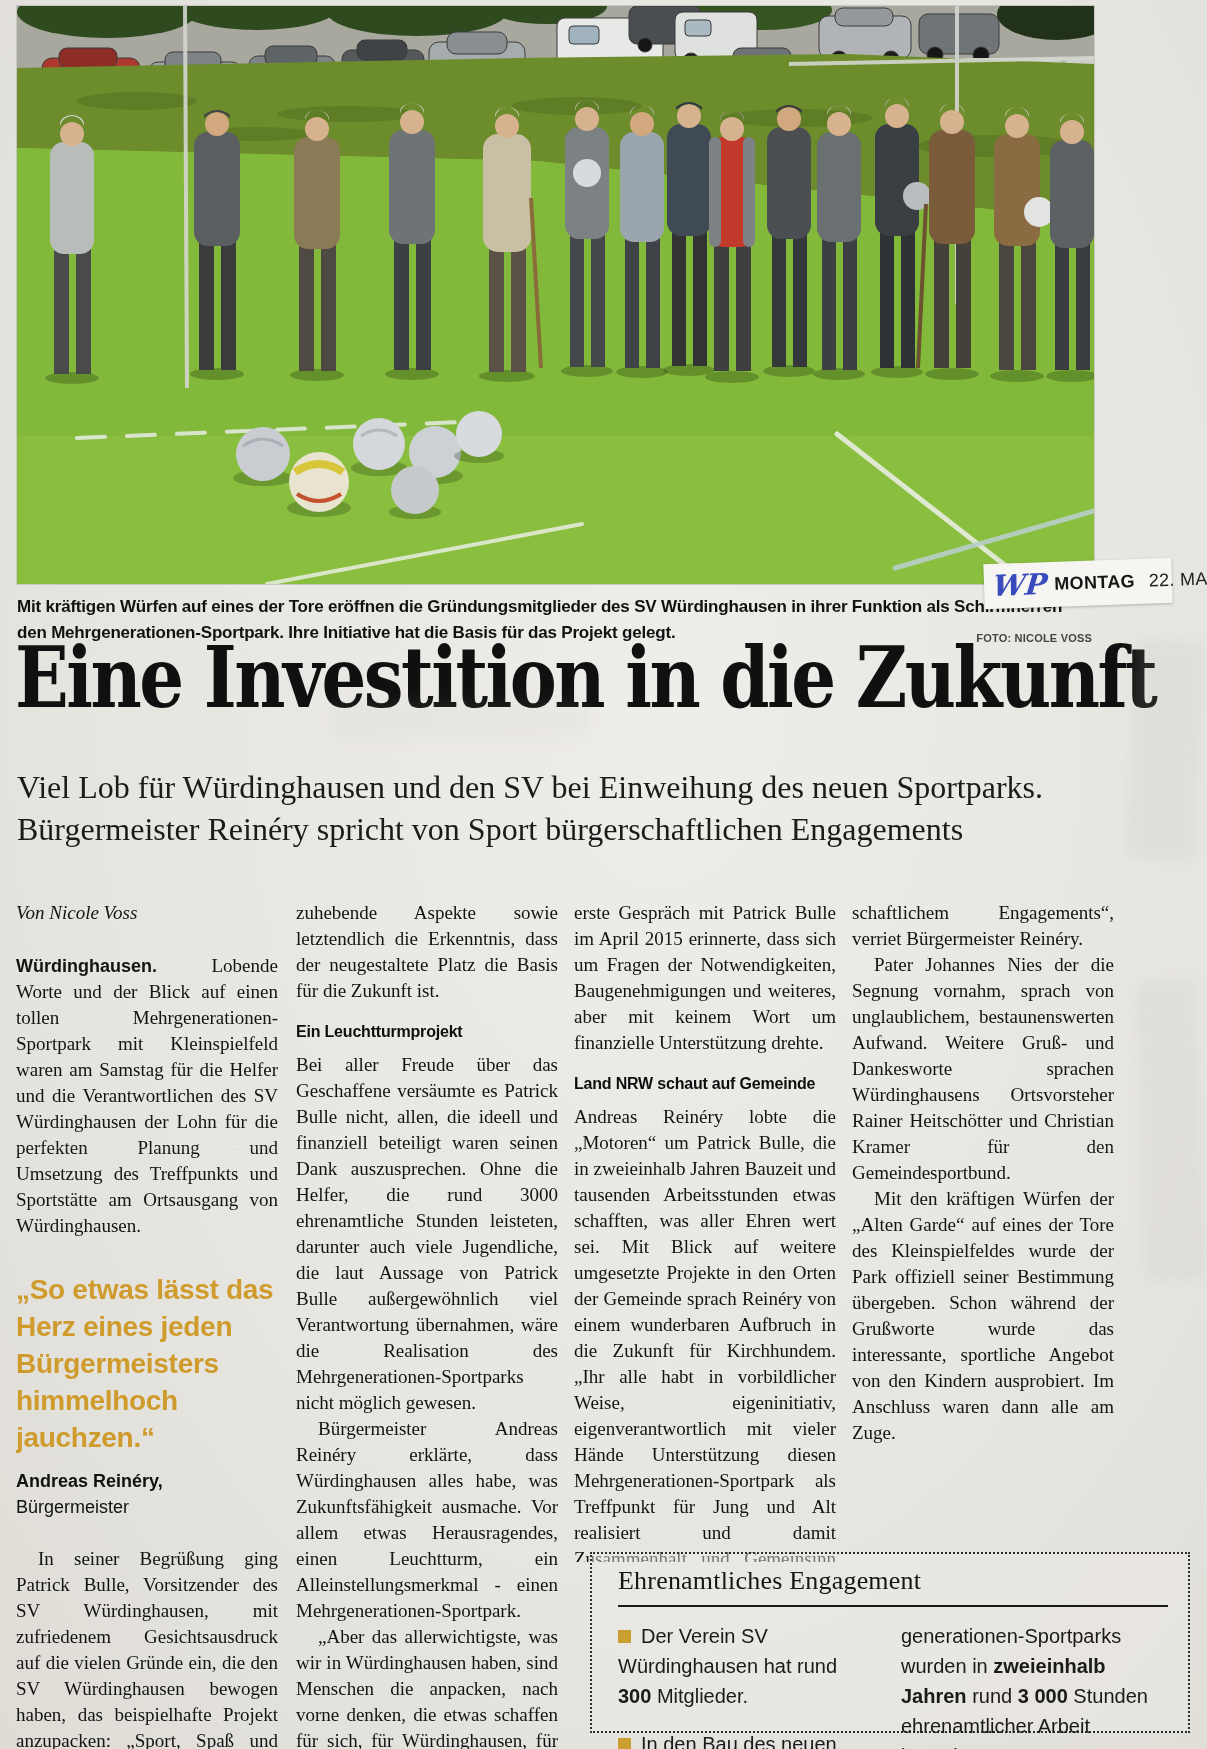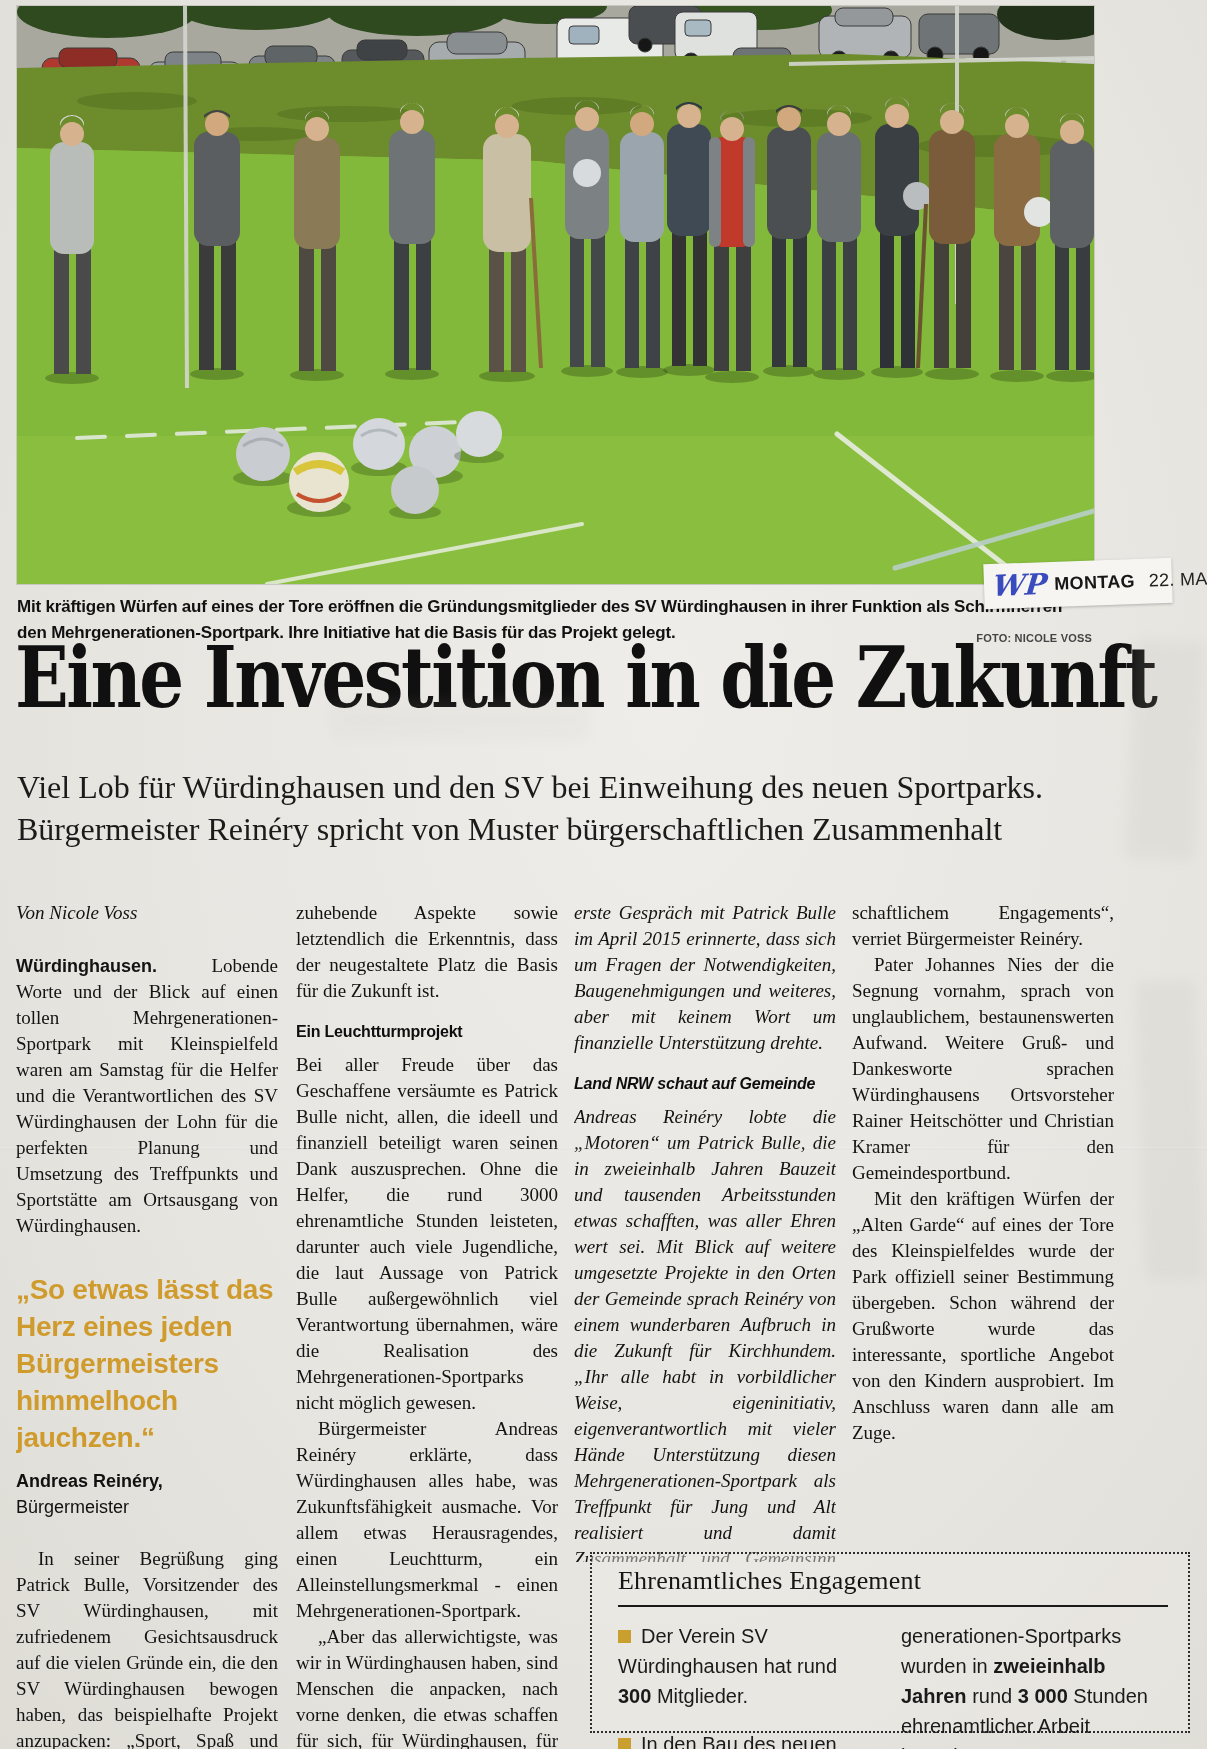"Bürgermeister Reinéry spricht von Muster" div { text: Muster bürgerschaftlichen Zusammenhalt -> Sport bürgerschaftlichen Engagements }
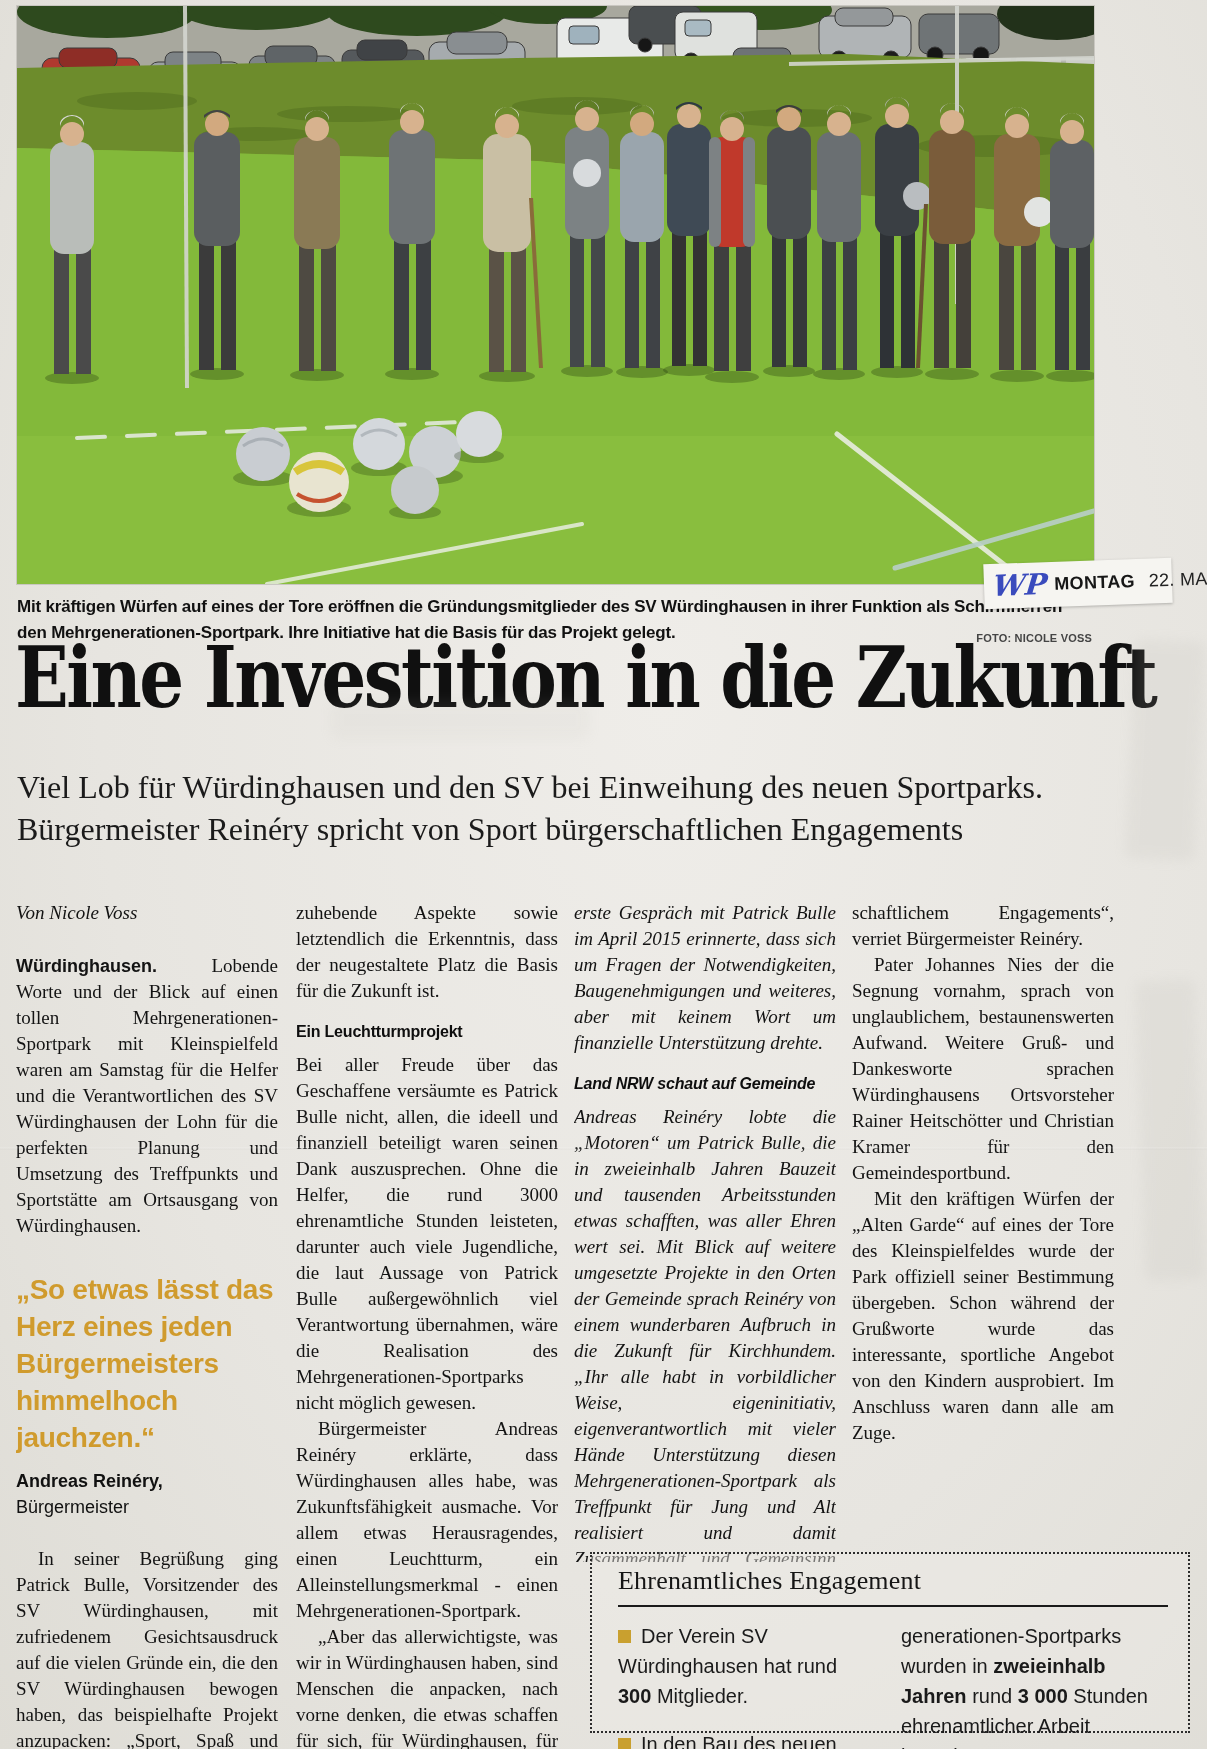"erste Gespräch mit Patrick Bulle" .col3 { font-style: italic -> none }
